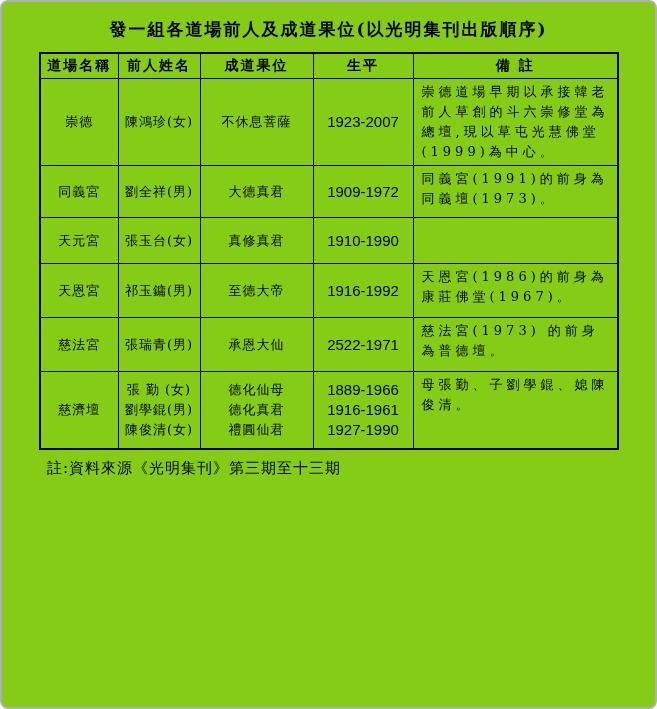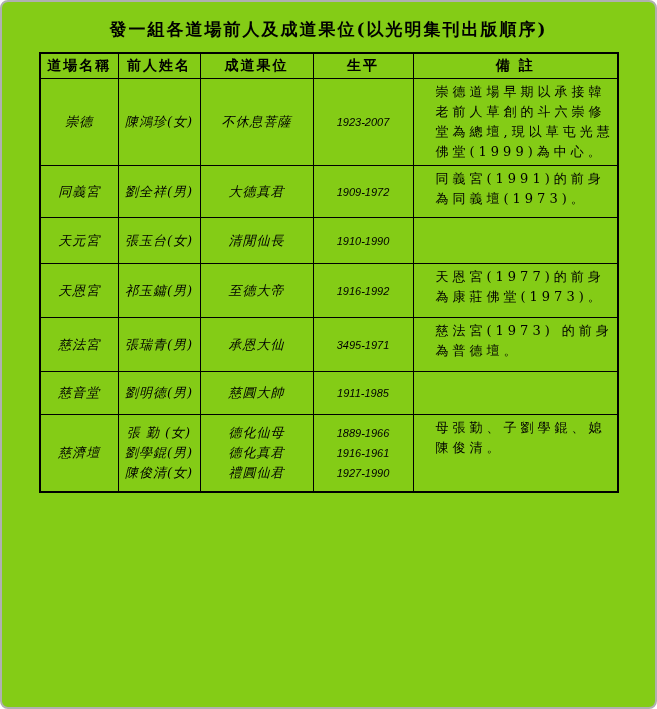"崇德道場早期以承接韓老前人草創的斗六崇修堂為總壇,現以草屯光慧佛堂(1999)為" td.note { padding: 3px 3px 3px 22px -> 3px 3px 3px 8px }
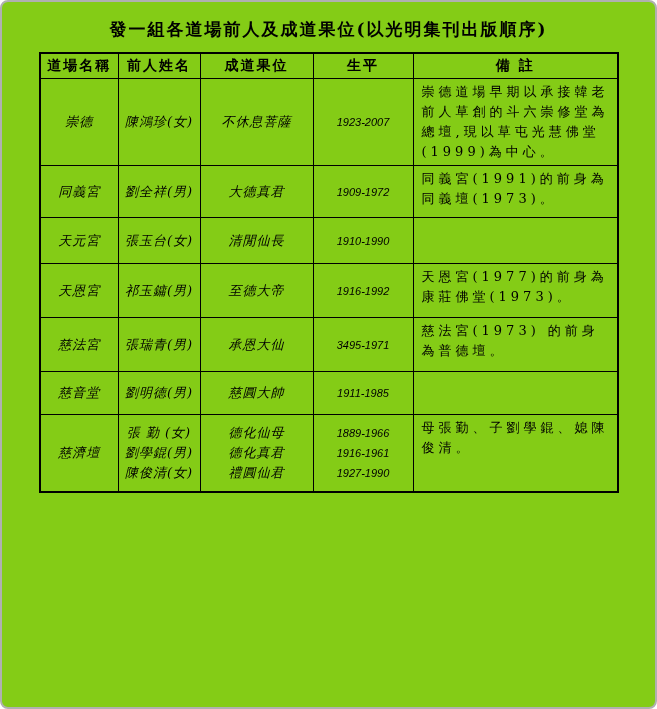"崇德" td.center { font-style: italic -> none }
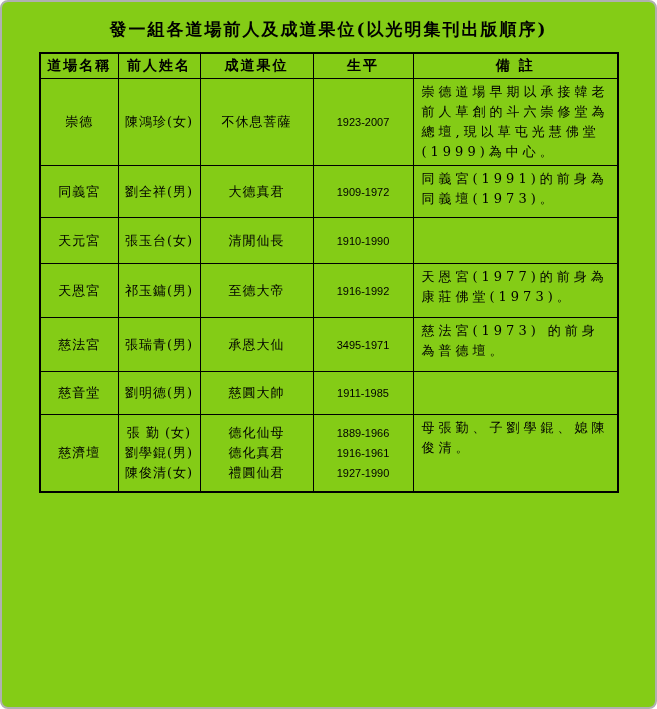"1923-2007" td.lifespan { font-size: 11px -> 15px }
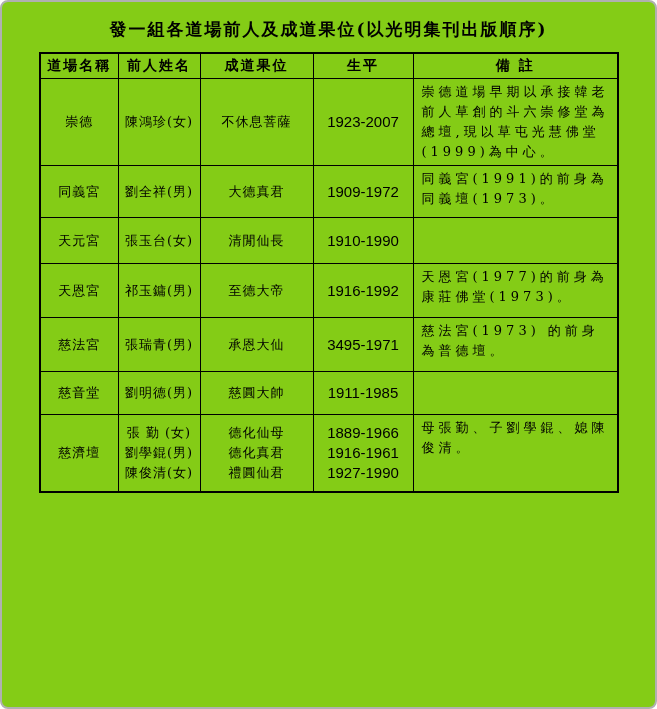"清閒仙長" div.cell-line { text: 清閒仙長 -> 真修真君 }
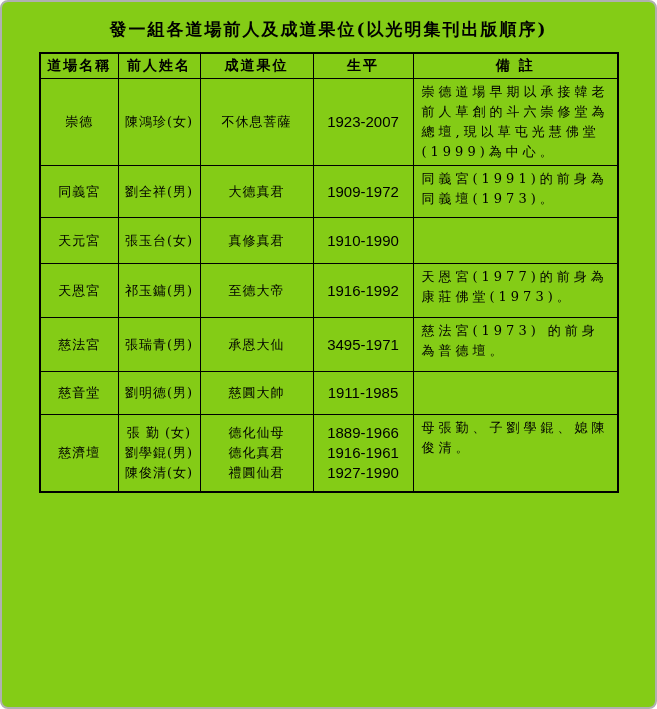"天恩宮(1977)的前身為康莊佛堂(1973)。" td.note { text: 1977)的前身為康莊佛堂(1973 -> 1986)的前身為康莊佛堂(1967 }
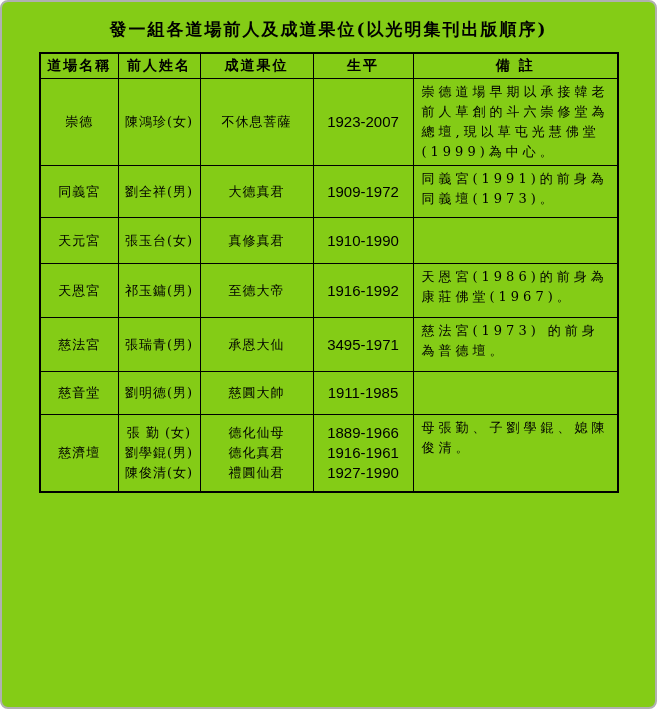"3495-1971" div.cell-line { text: 3495-1971 -> 2522-1971 }
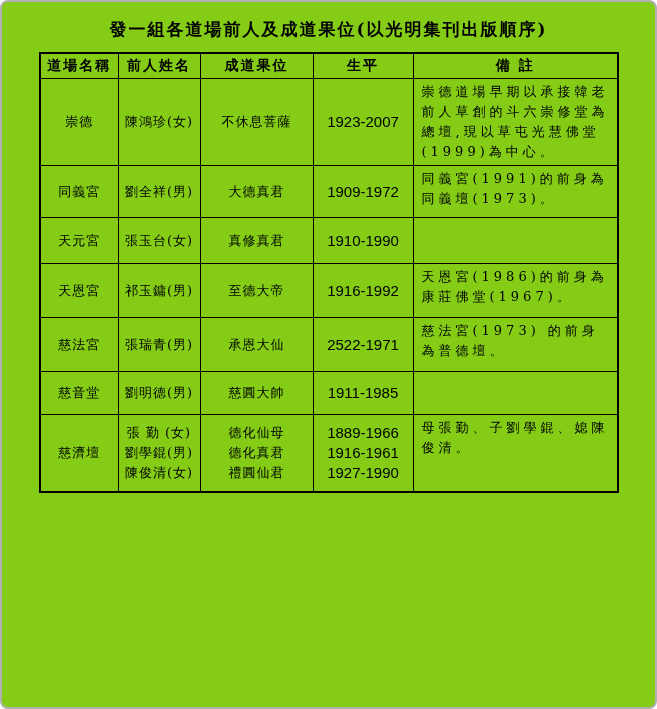"慈音堂" tr { html: <tr> <td>慈音堂</td> <td> <div>劉明德(男)</div> </td> <td> <div>慈圓大帥</div> </td> <td> <div>1911-1985</div> </td> <td></td> </tr> -> none }
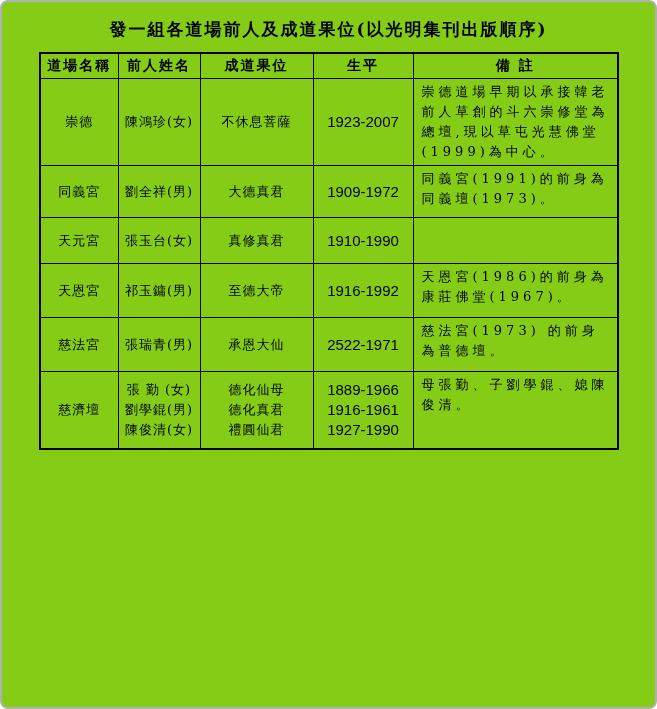"註:資料來源《光明集刊》第三期至十三期" div.footnote { html: none -> <div>註:資料來源《光明集刊》第三期至十三期</div> }
